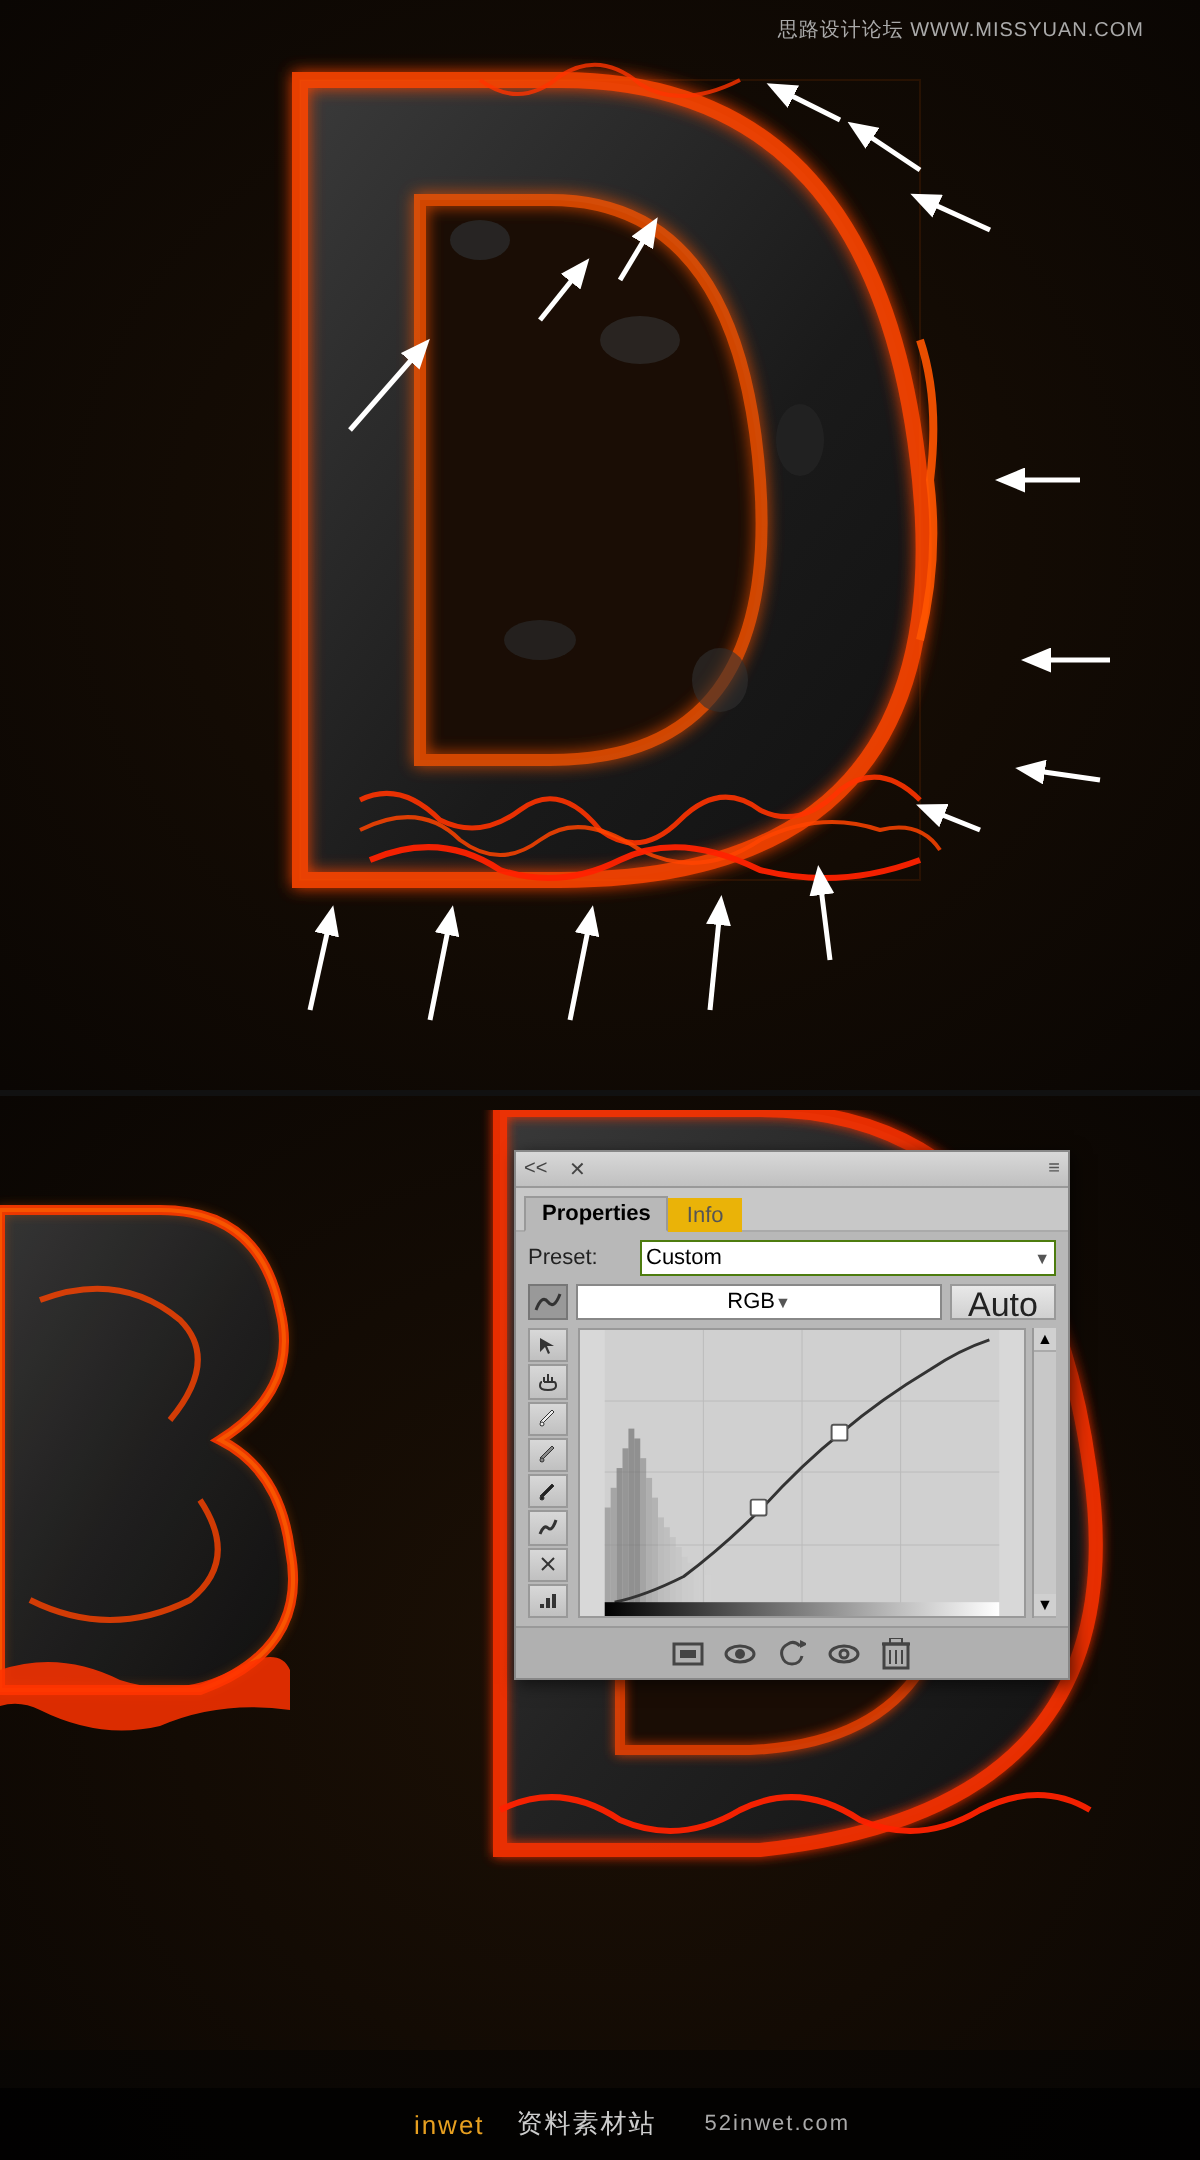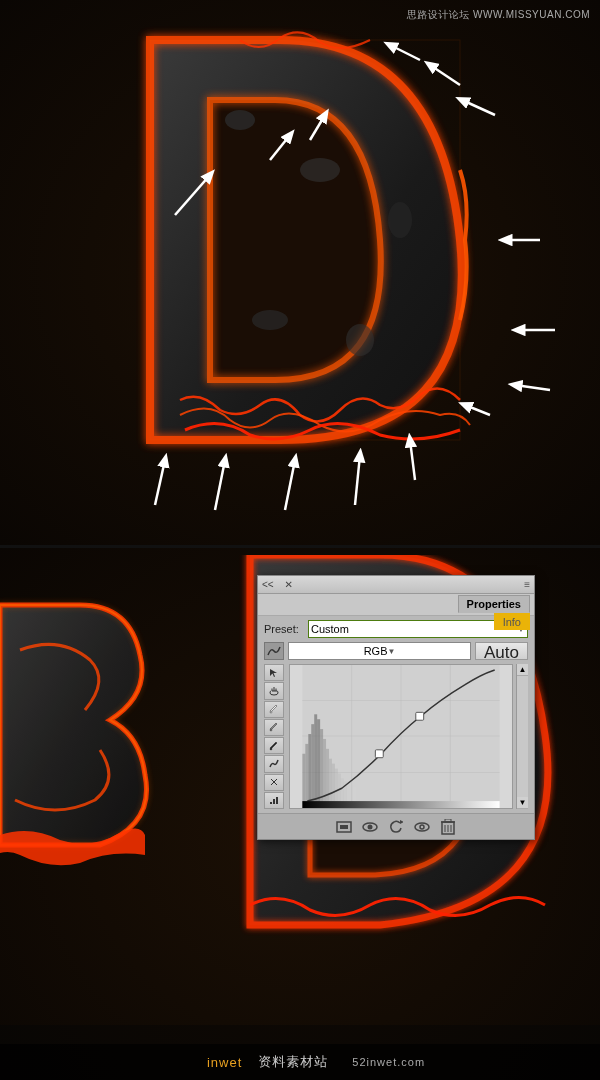"思路设计论坛 WWW.MISSYUAN.COM" .watermark-top { right: 10px -> 28px }
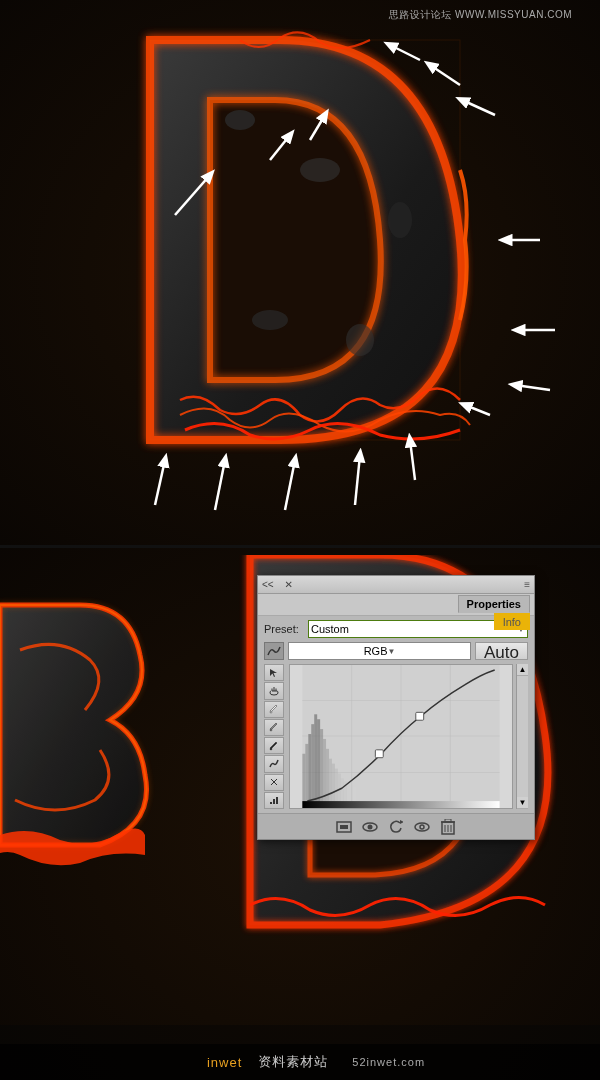"Properties" .panel-tabs { flex-direction: column -> none }
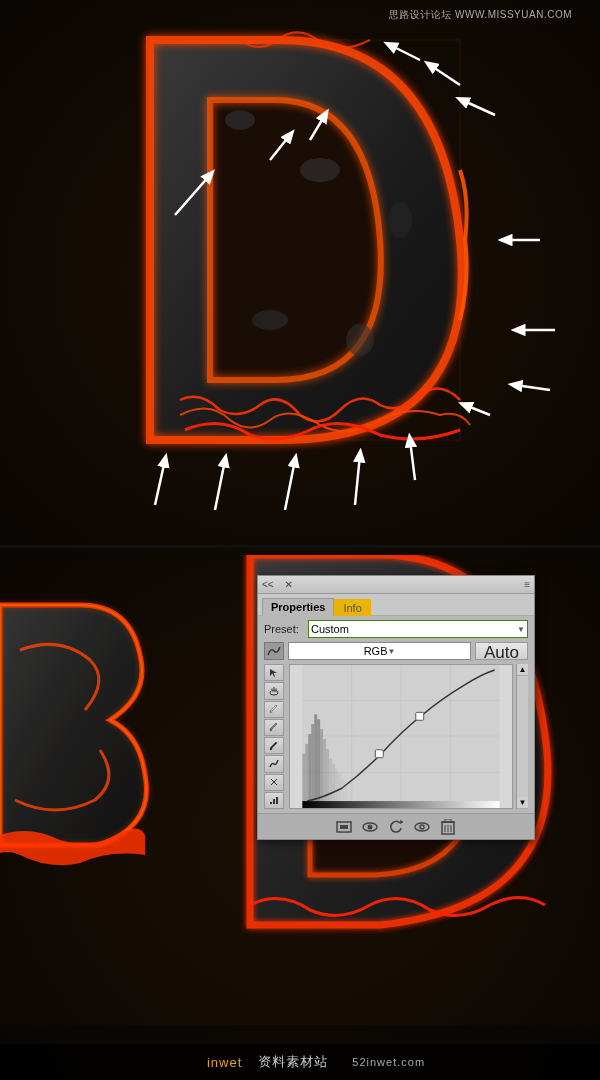"Preset:" .preset-row { gap: 8px -> 20px }
